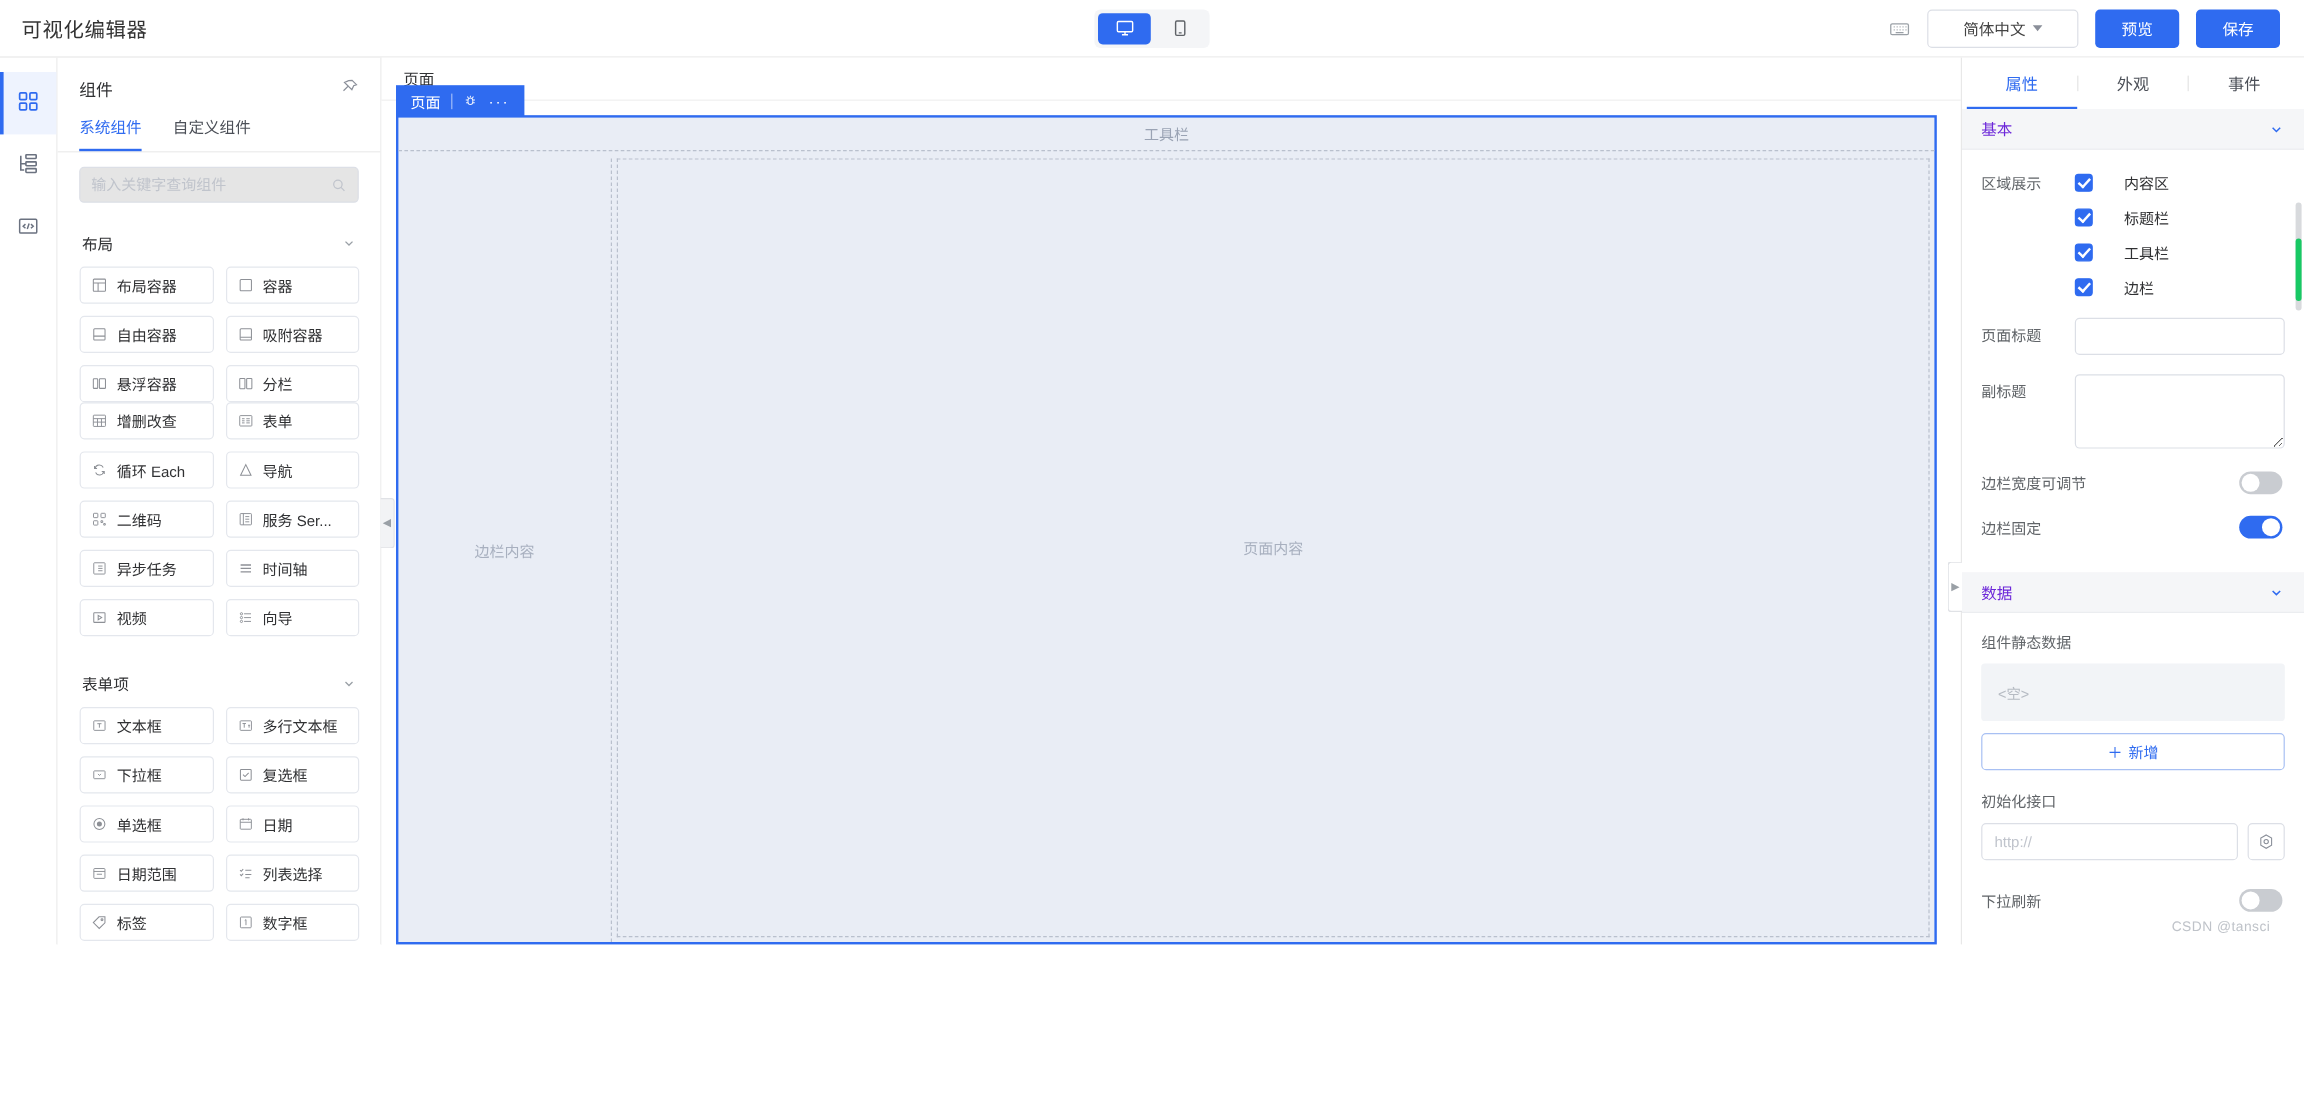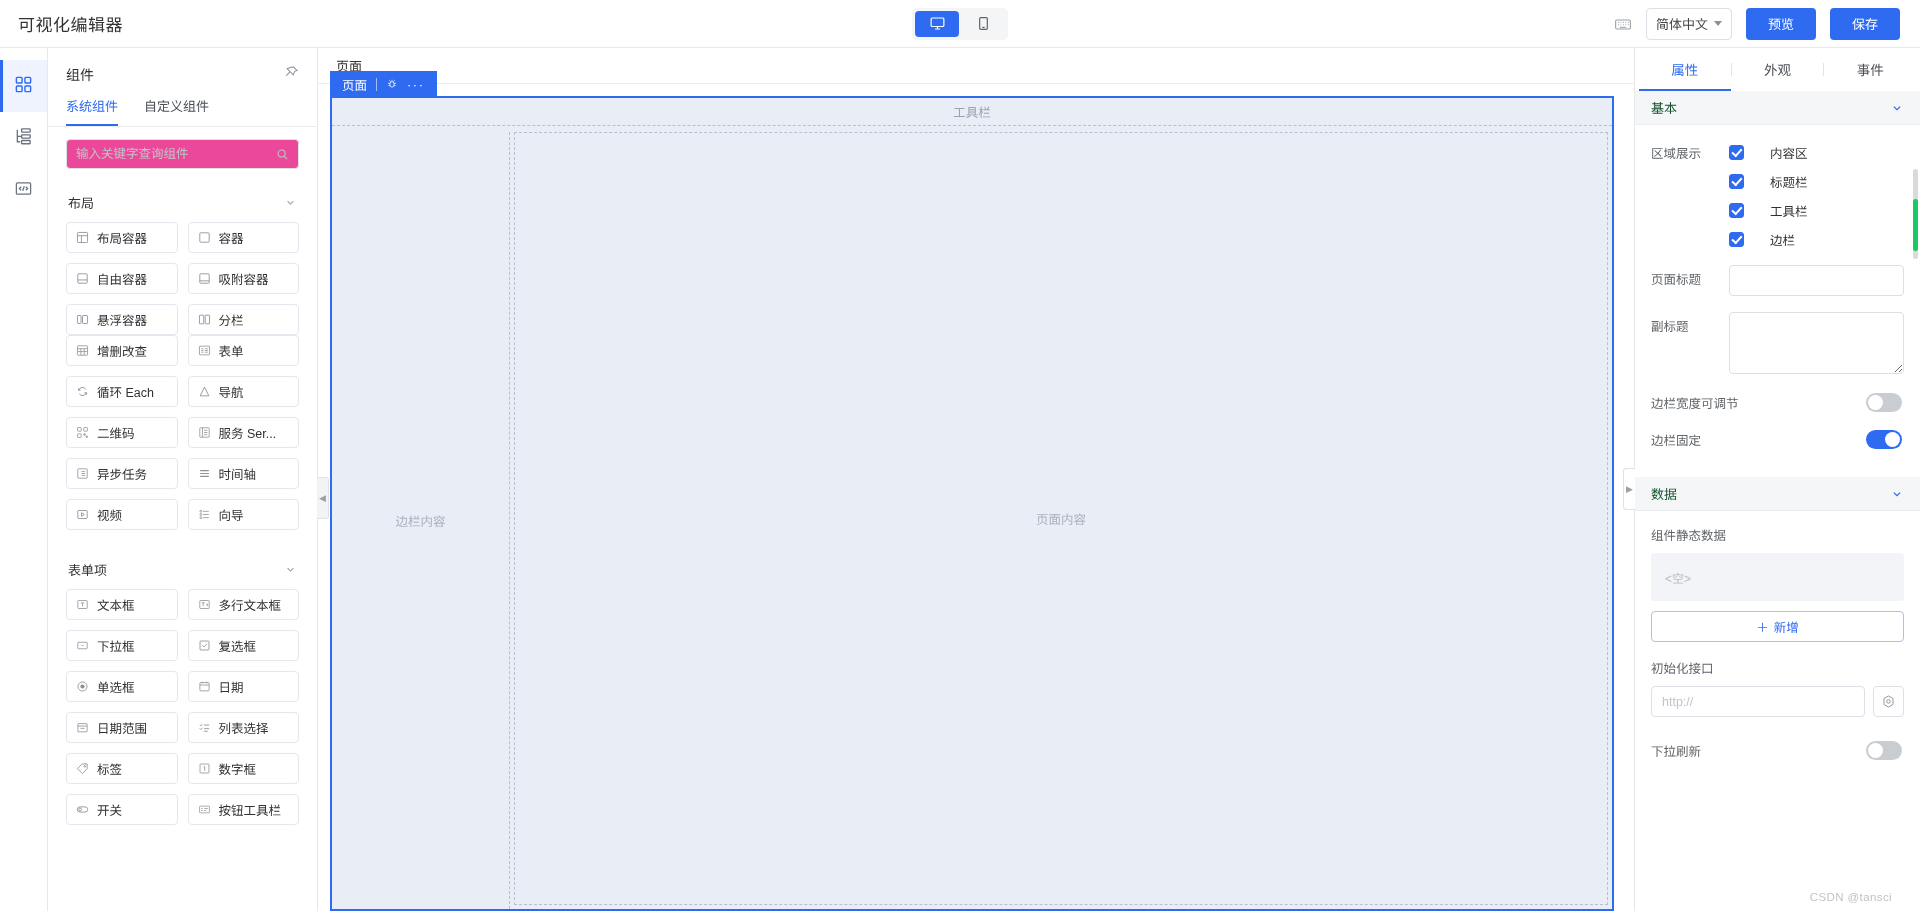"可视化编辑器" .app { height: 911px -> 787px }
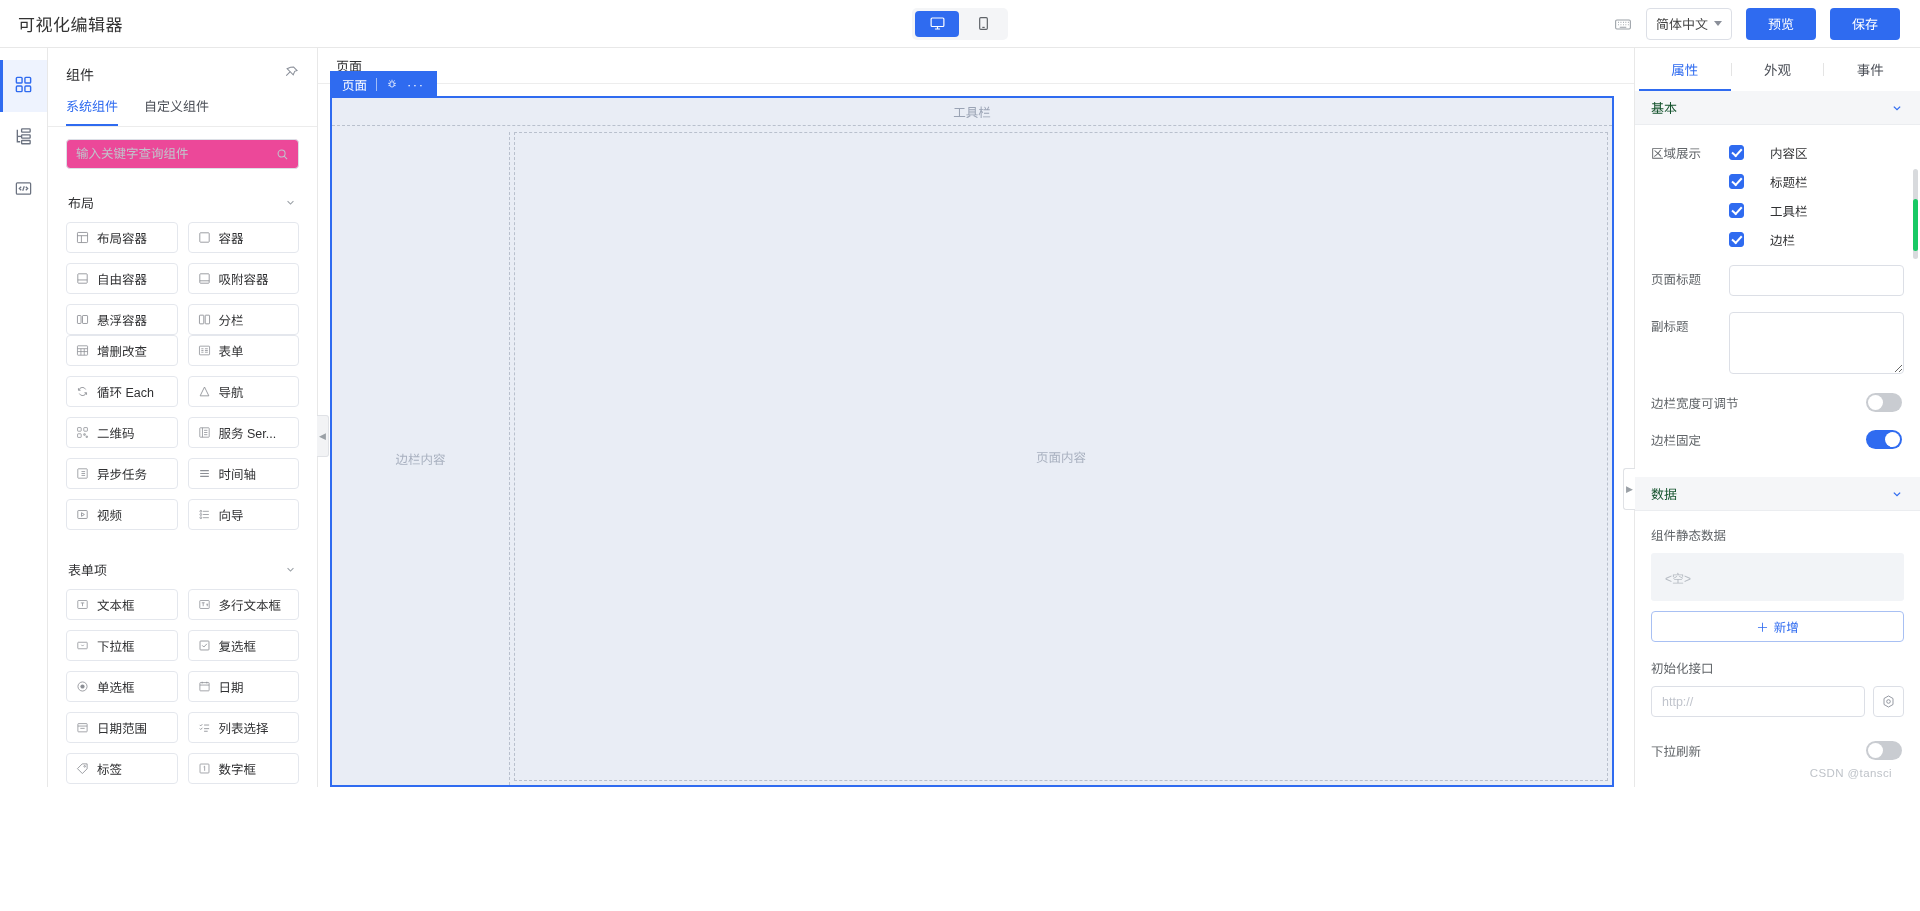"简体中文" .lang-select { padding: 0 9px -> 0 29px }
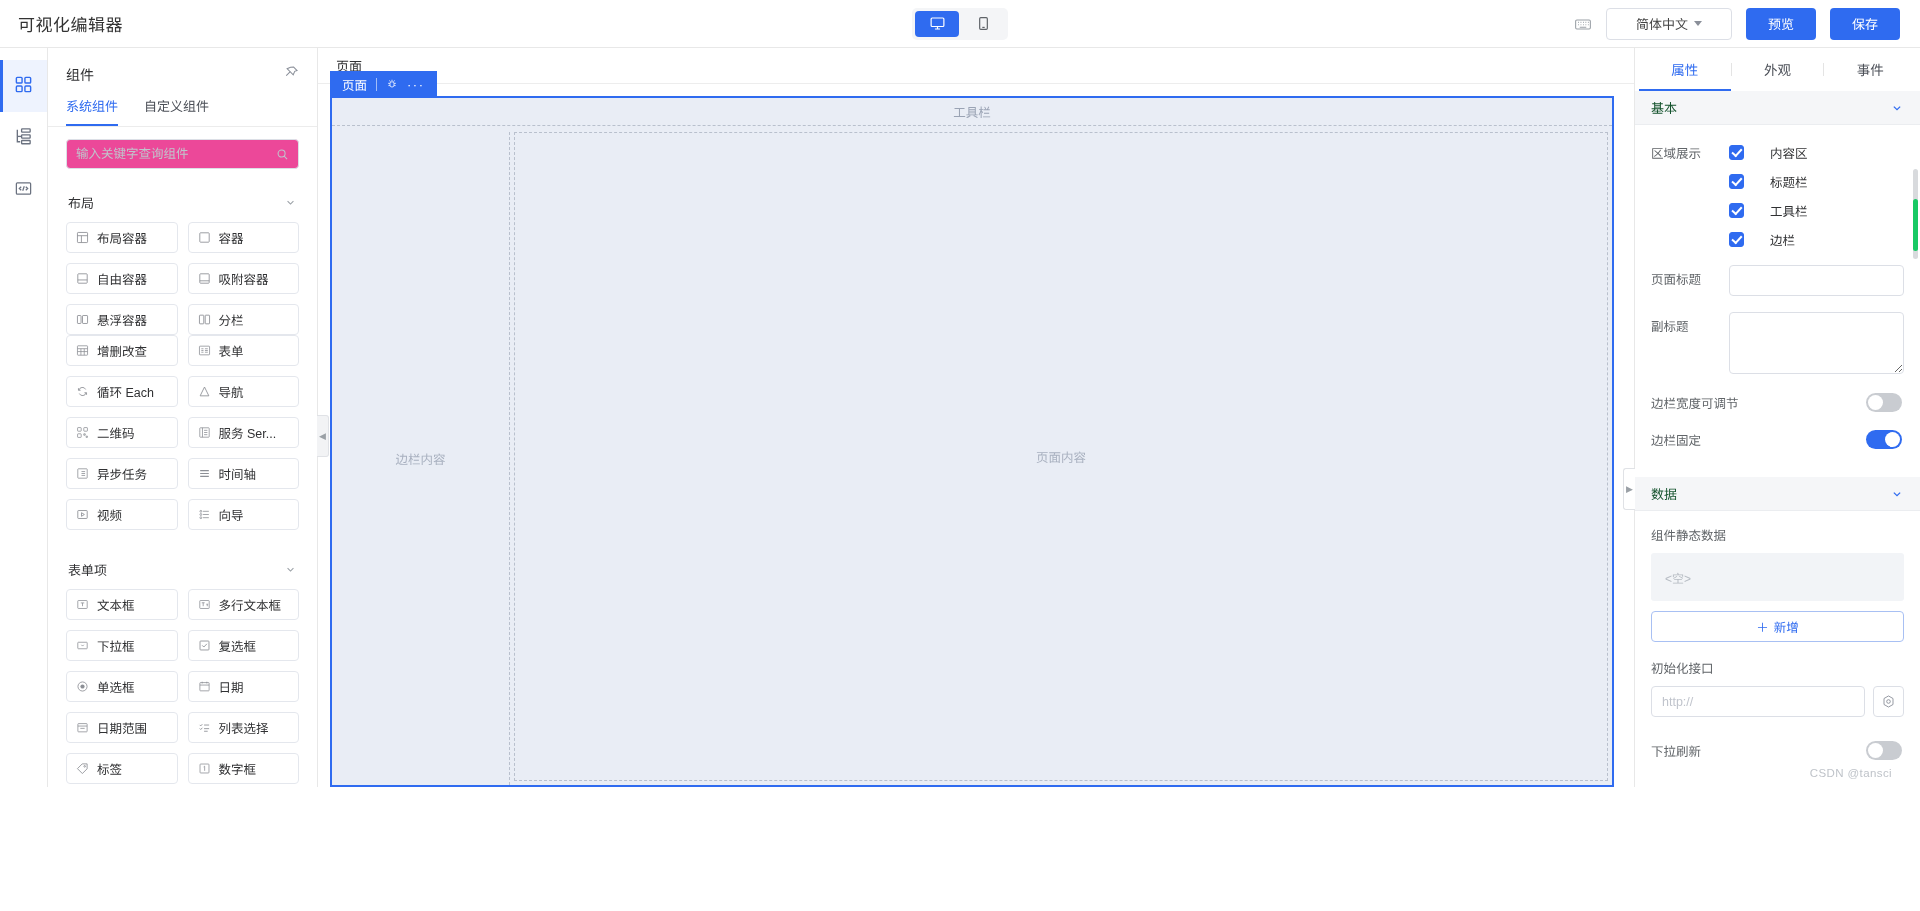"基本" .sec-head { color: #14532d -> #6d28d9 }
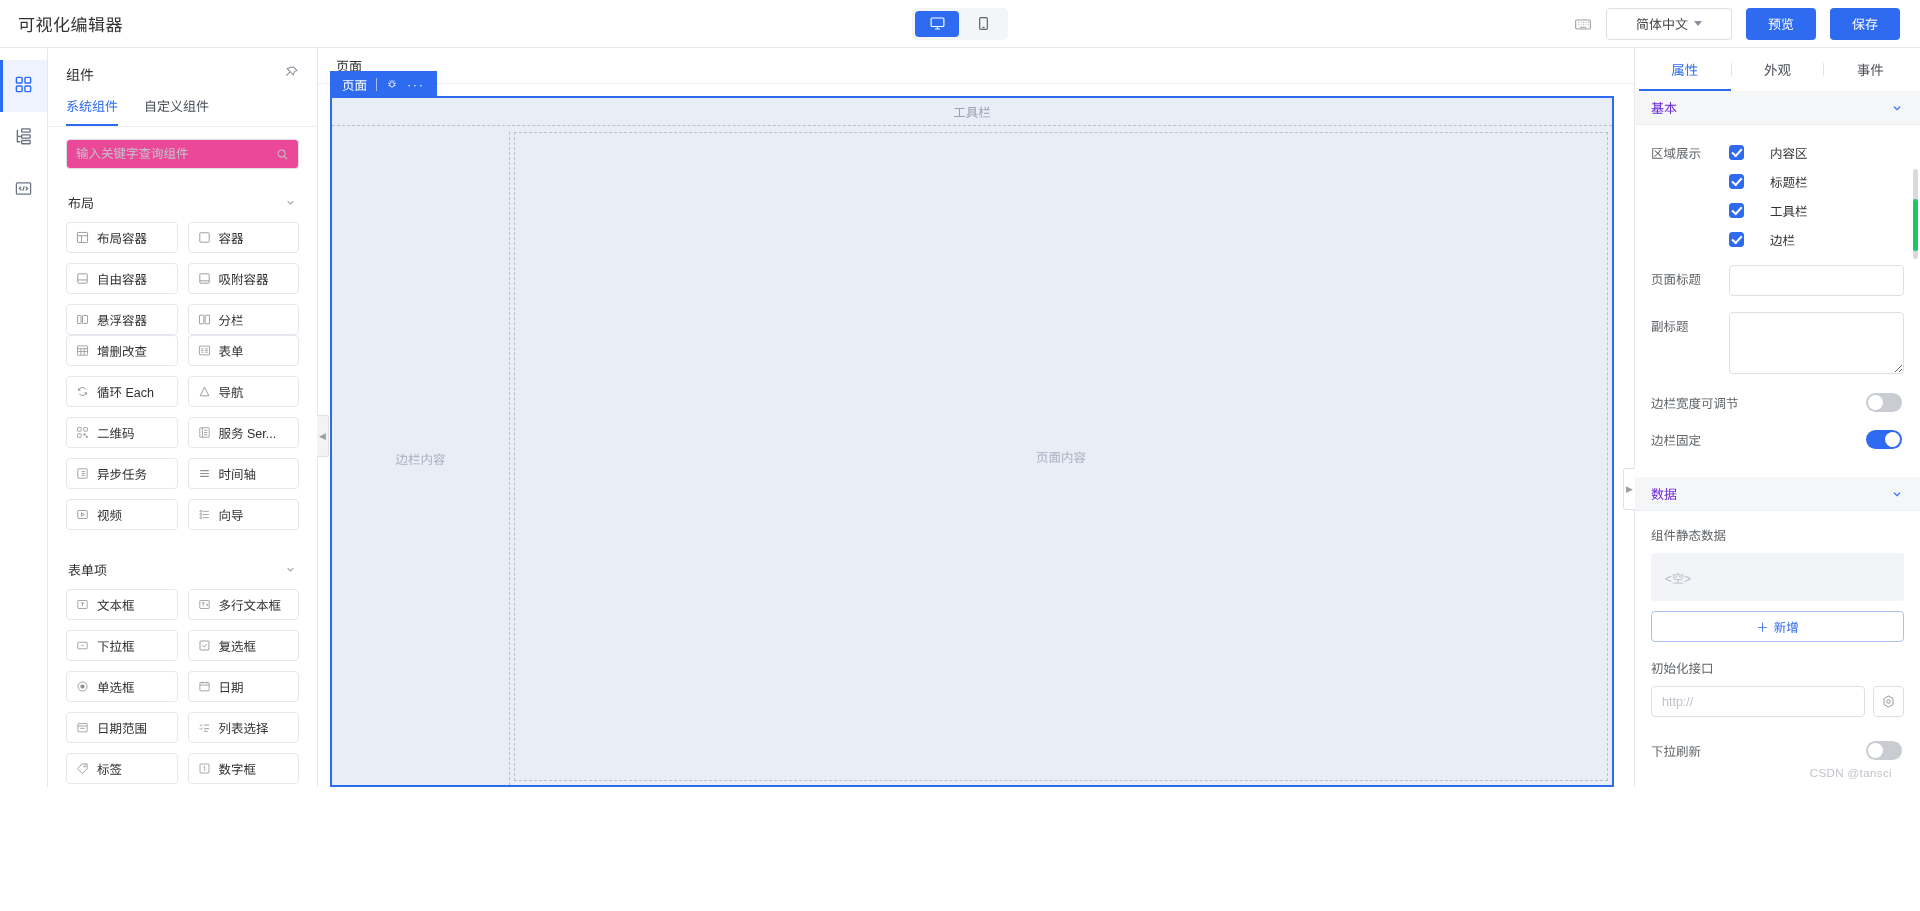"输入关键字查询组件" .search-box { background: #ec4899 -> #e5e5e5 }
